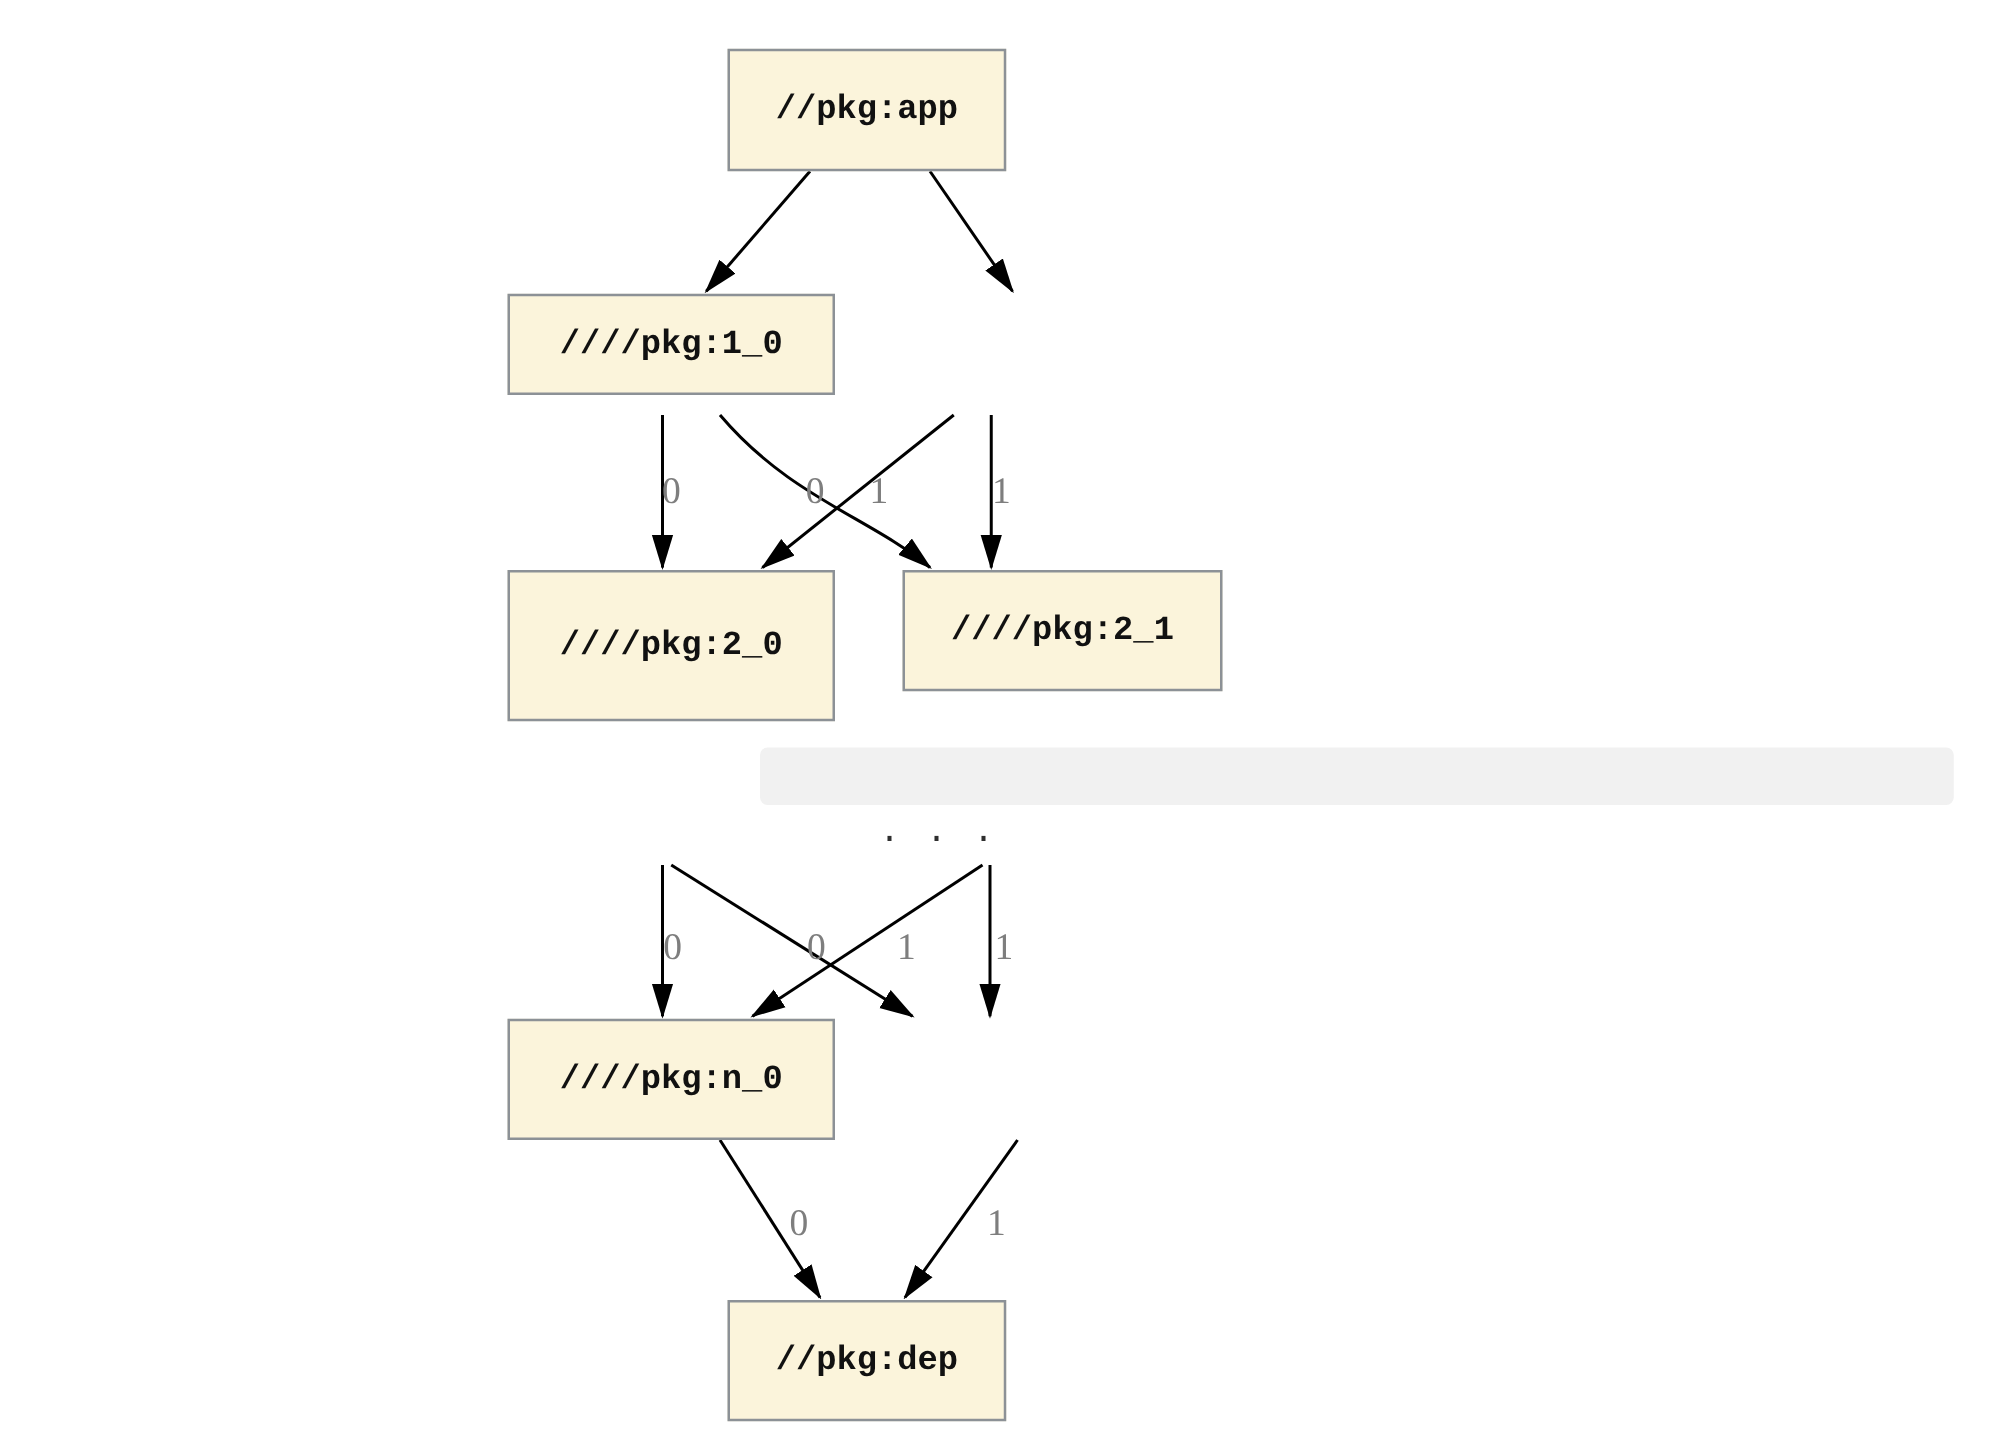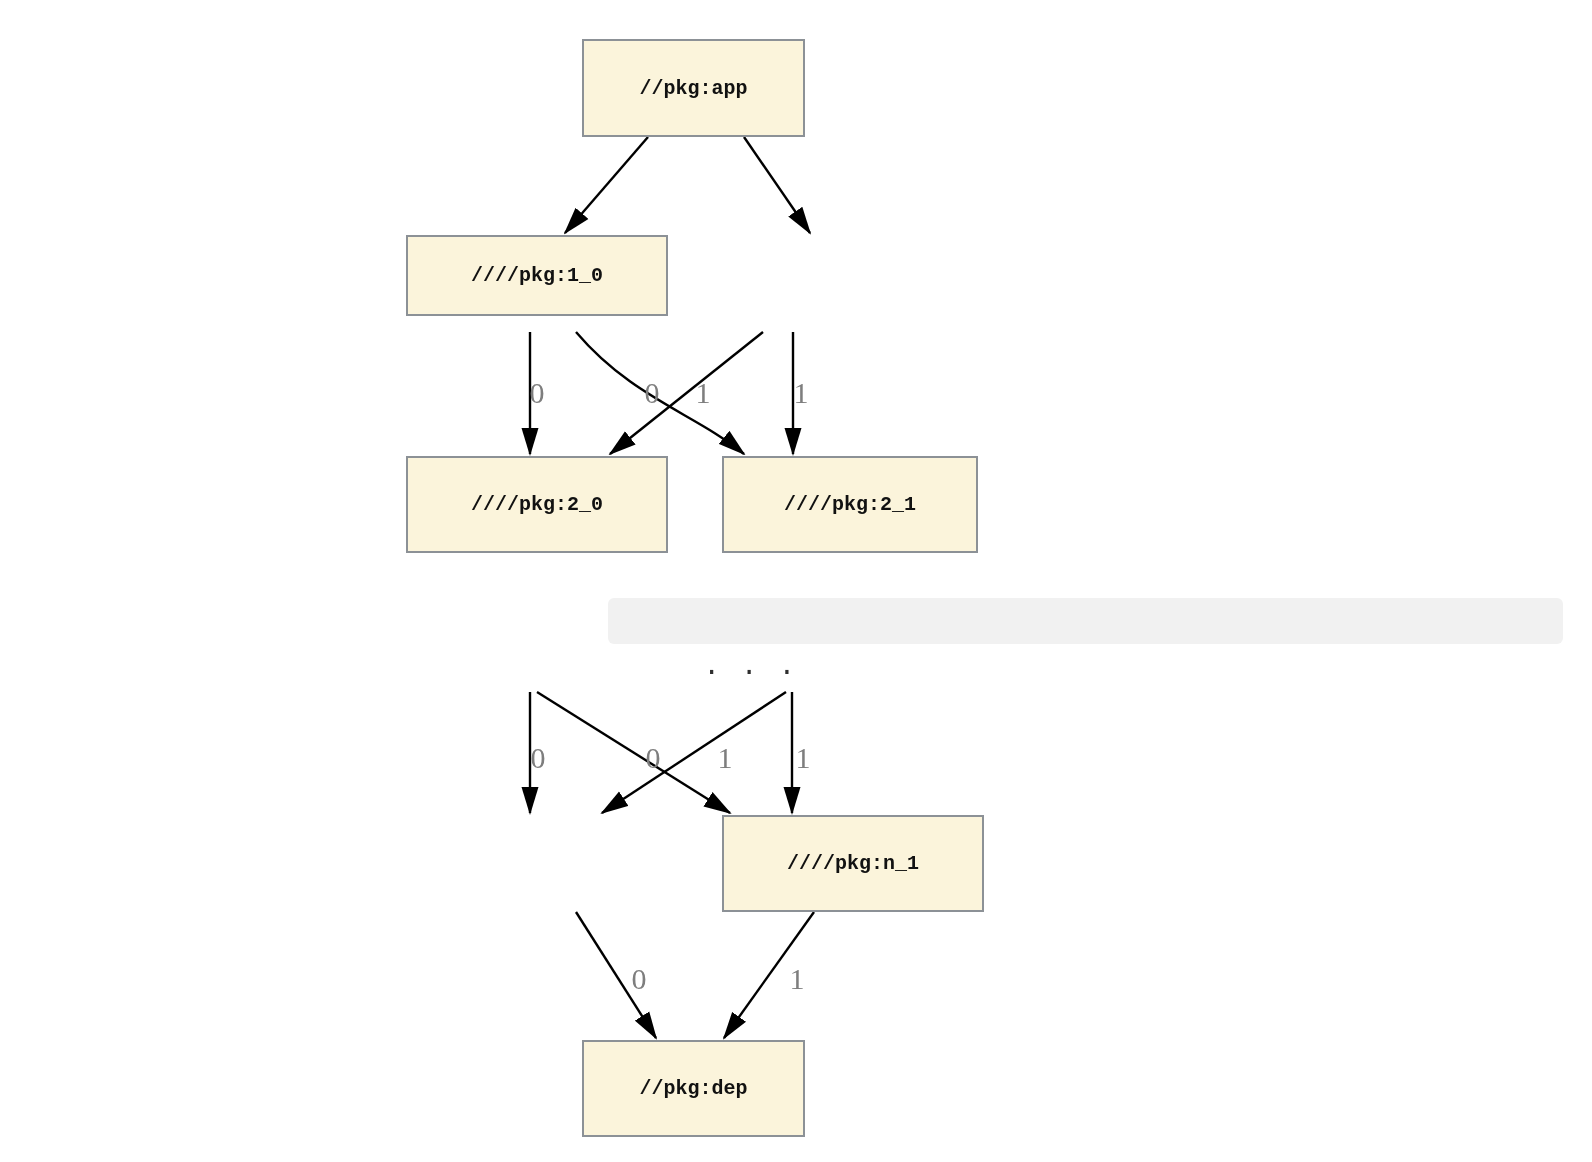"//pkg:app" .node span { font-size: 20px -> 27px }
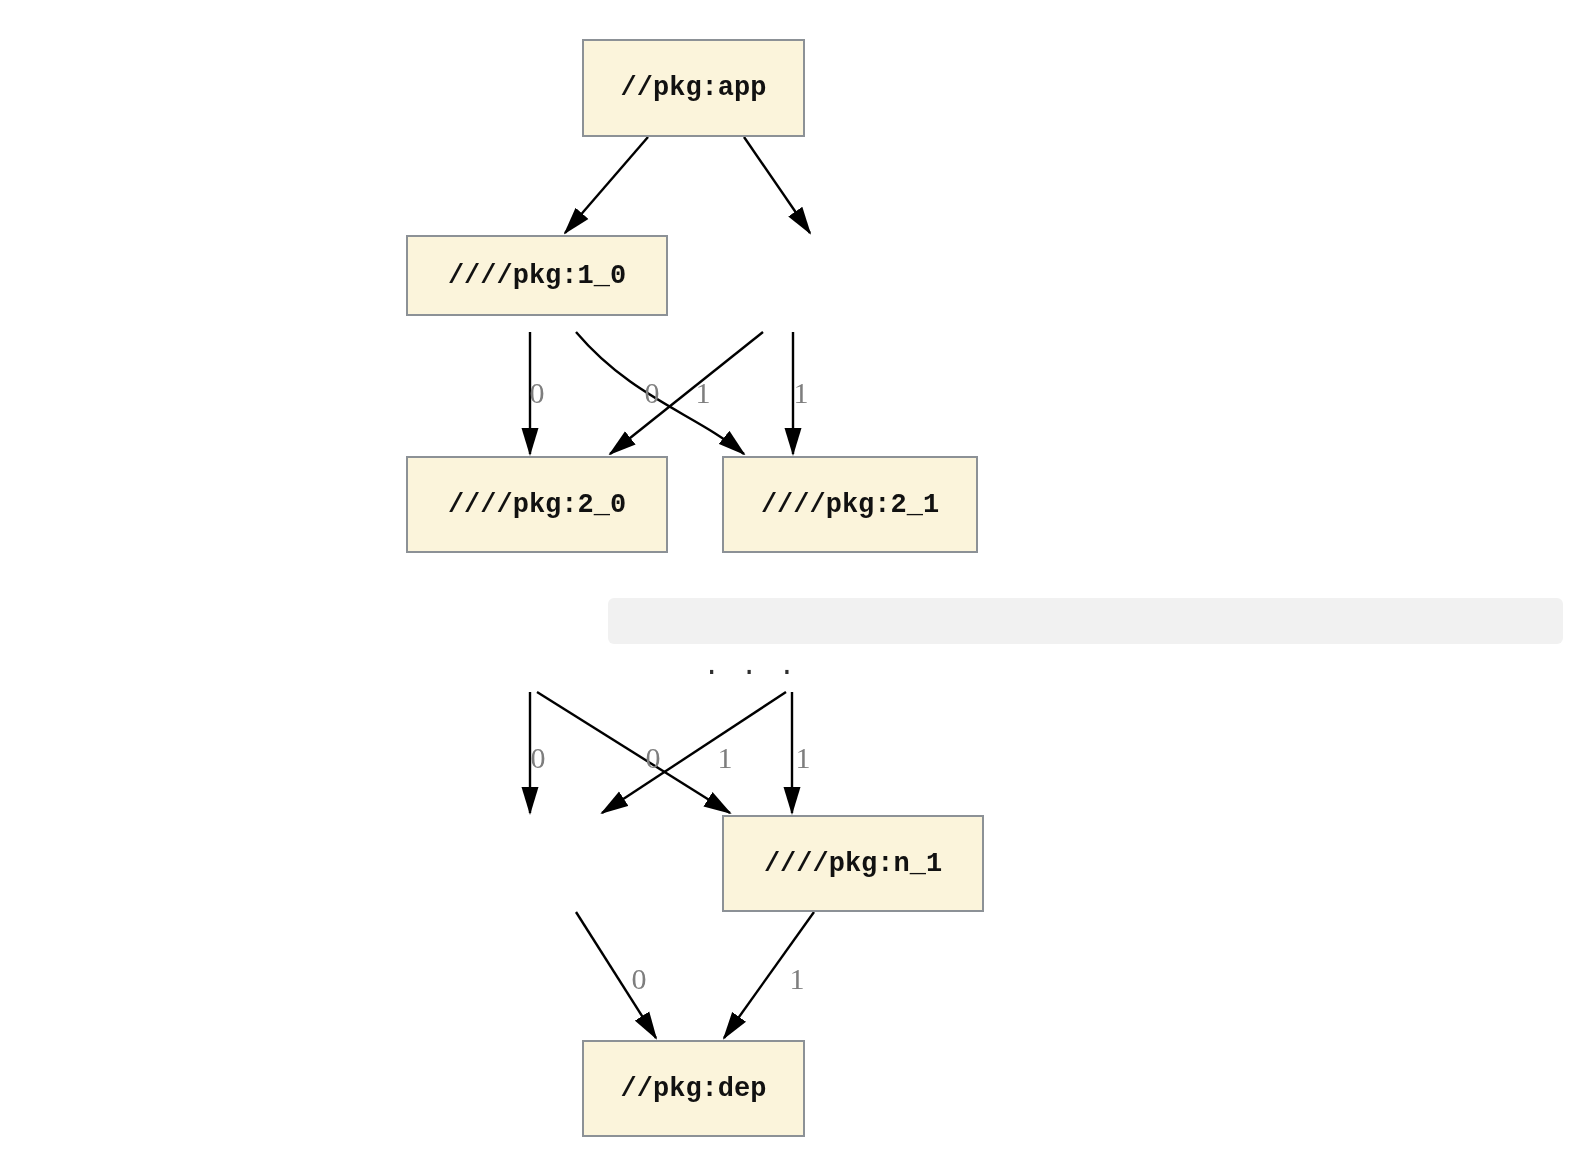"////pkg:2_0" div.node { height: 97px -> 121px }
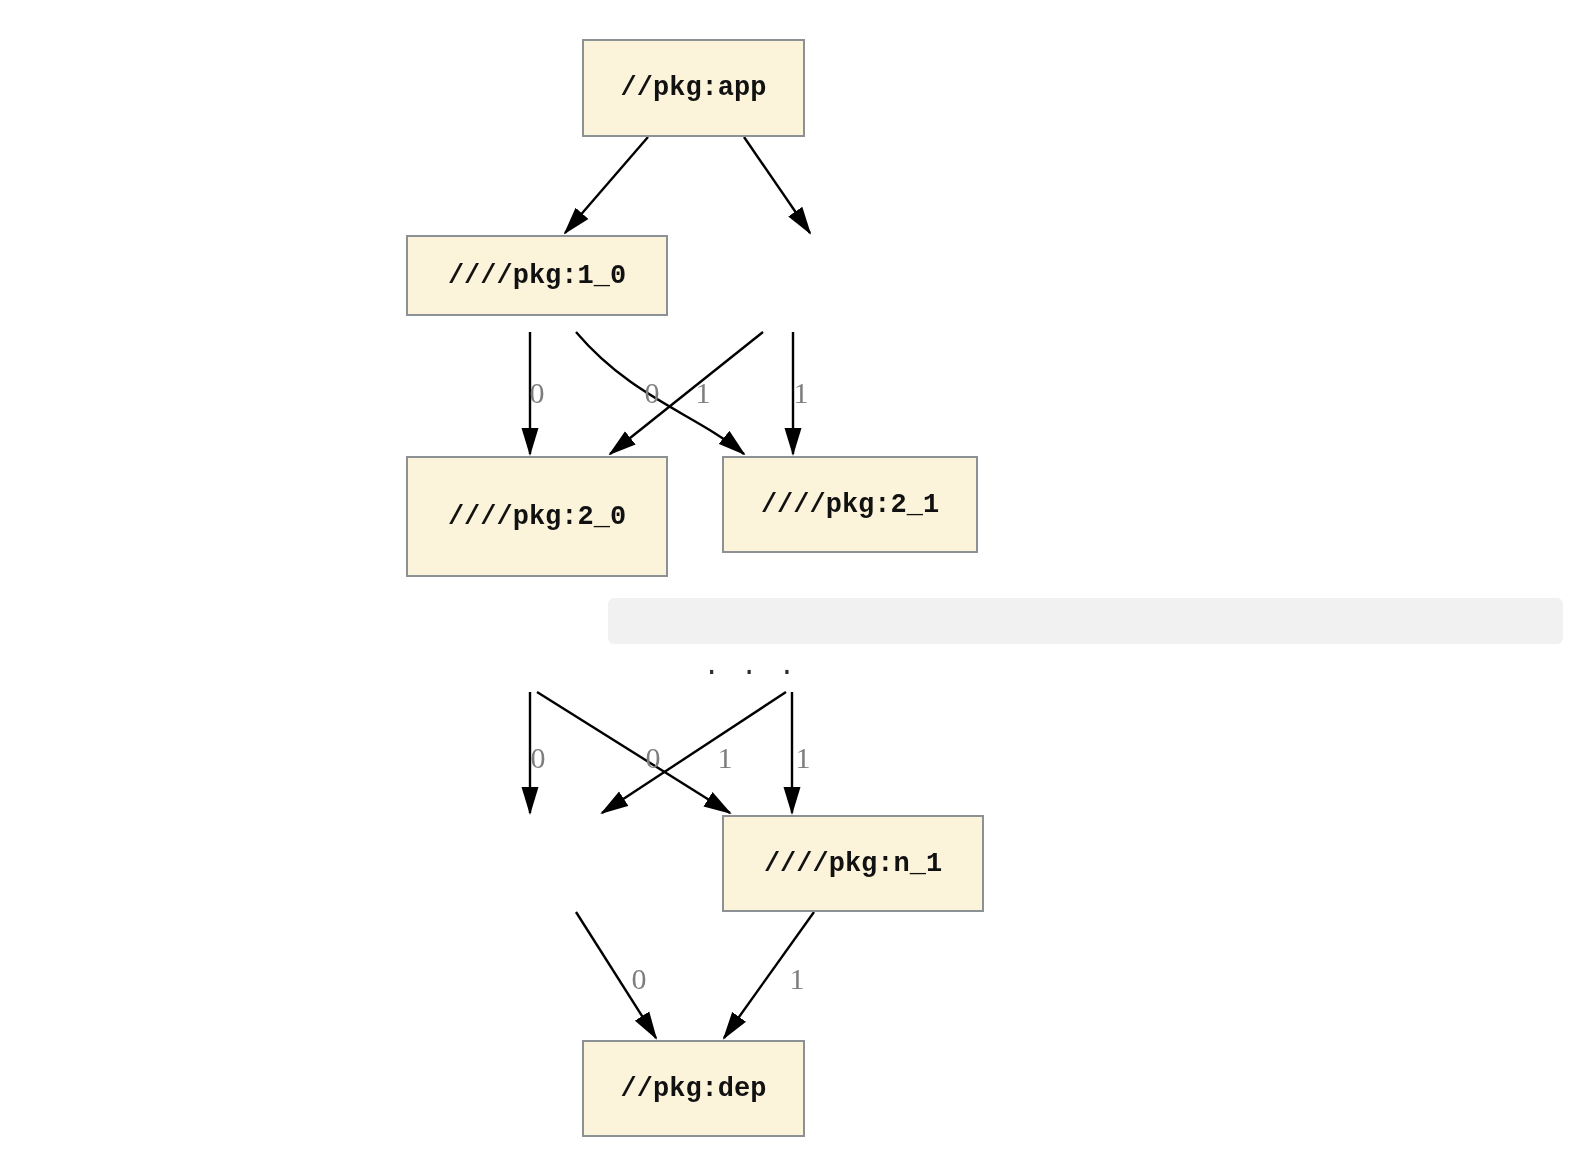"////pkg:n_0" div.node { html: none -> <div> <span>////pkg:n_0</span> </div> }
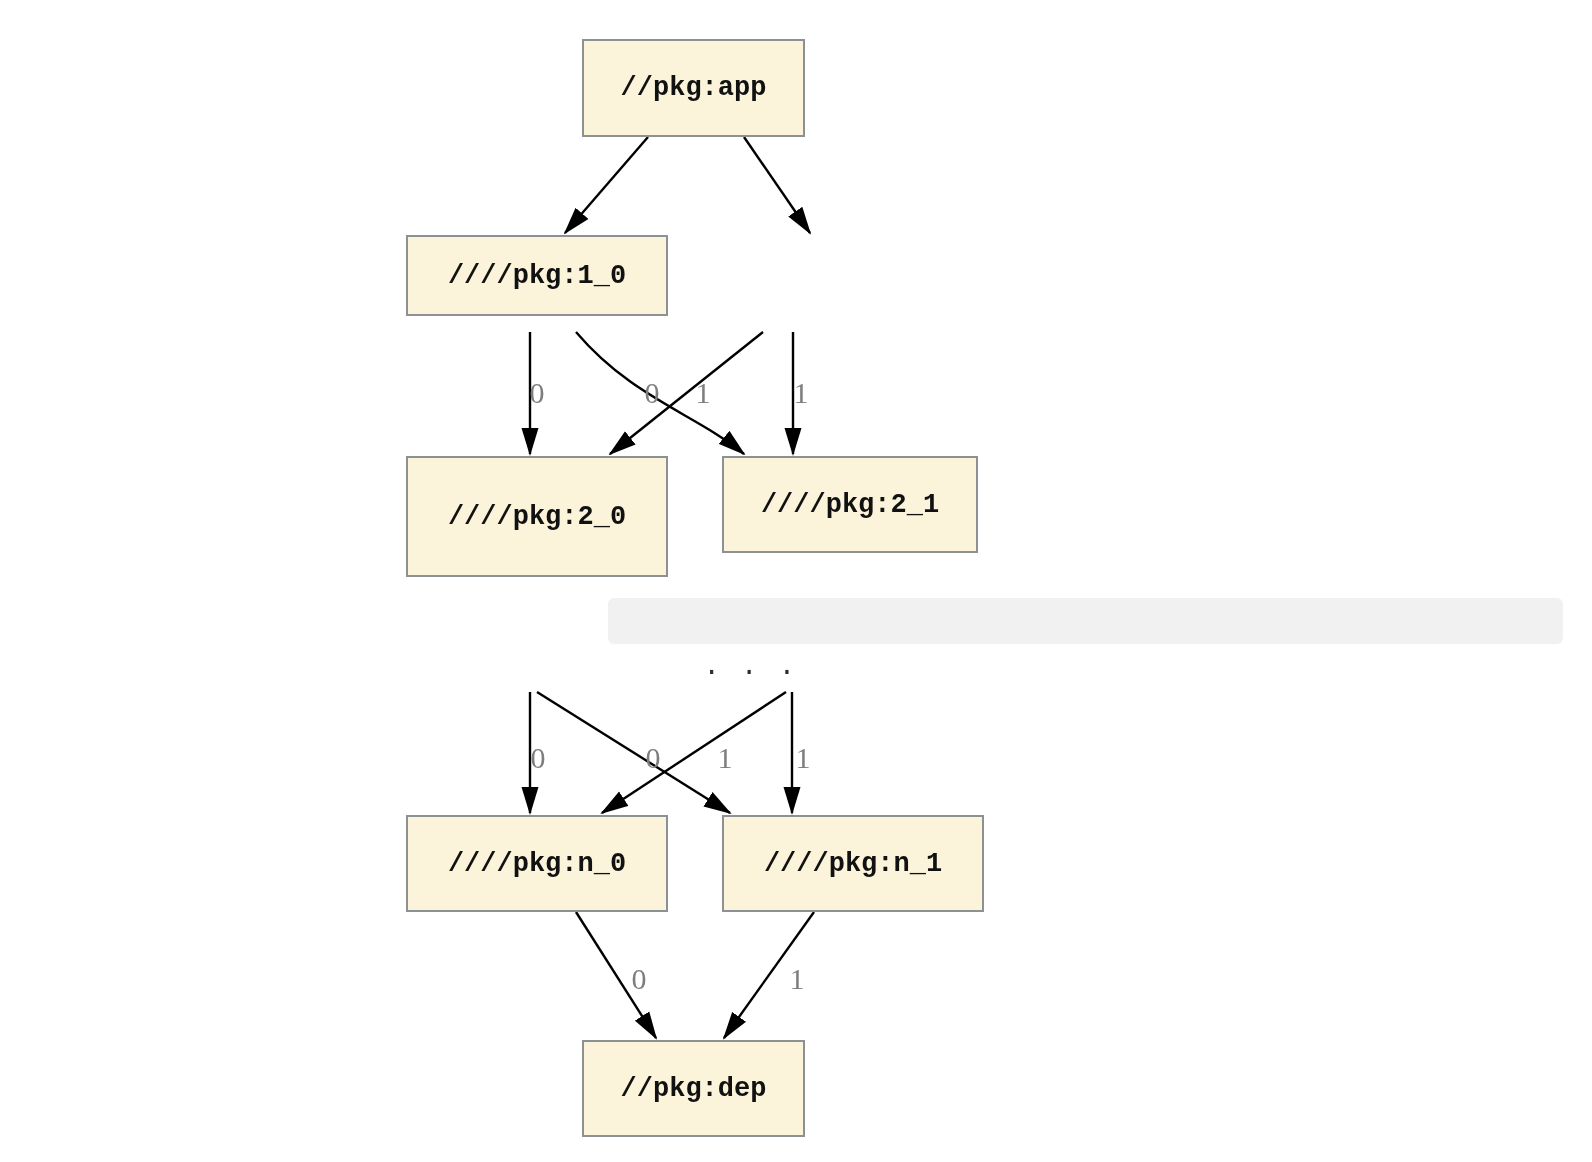"////pkg:n_1" div.node { html: <div> <span>////pkg:n_1</span> </div> -> none }
